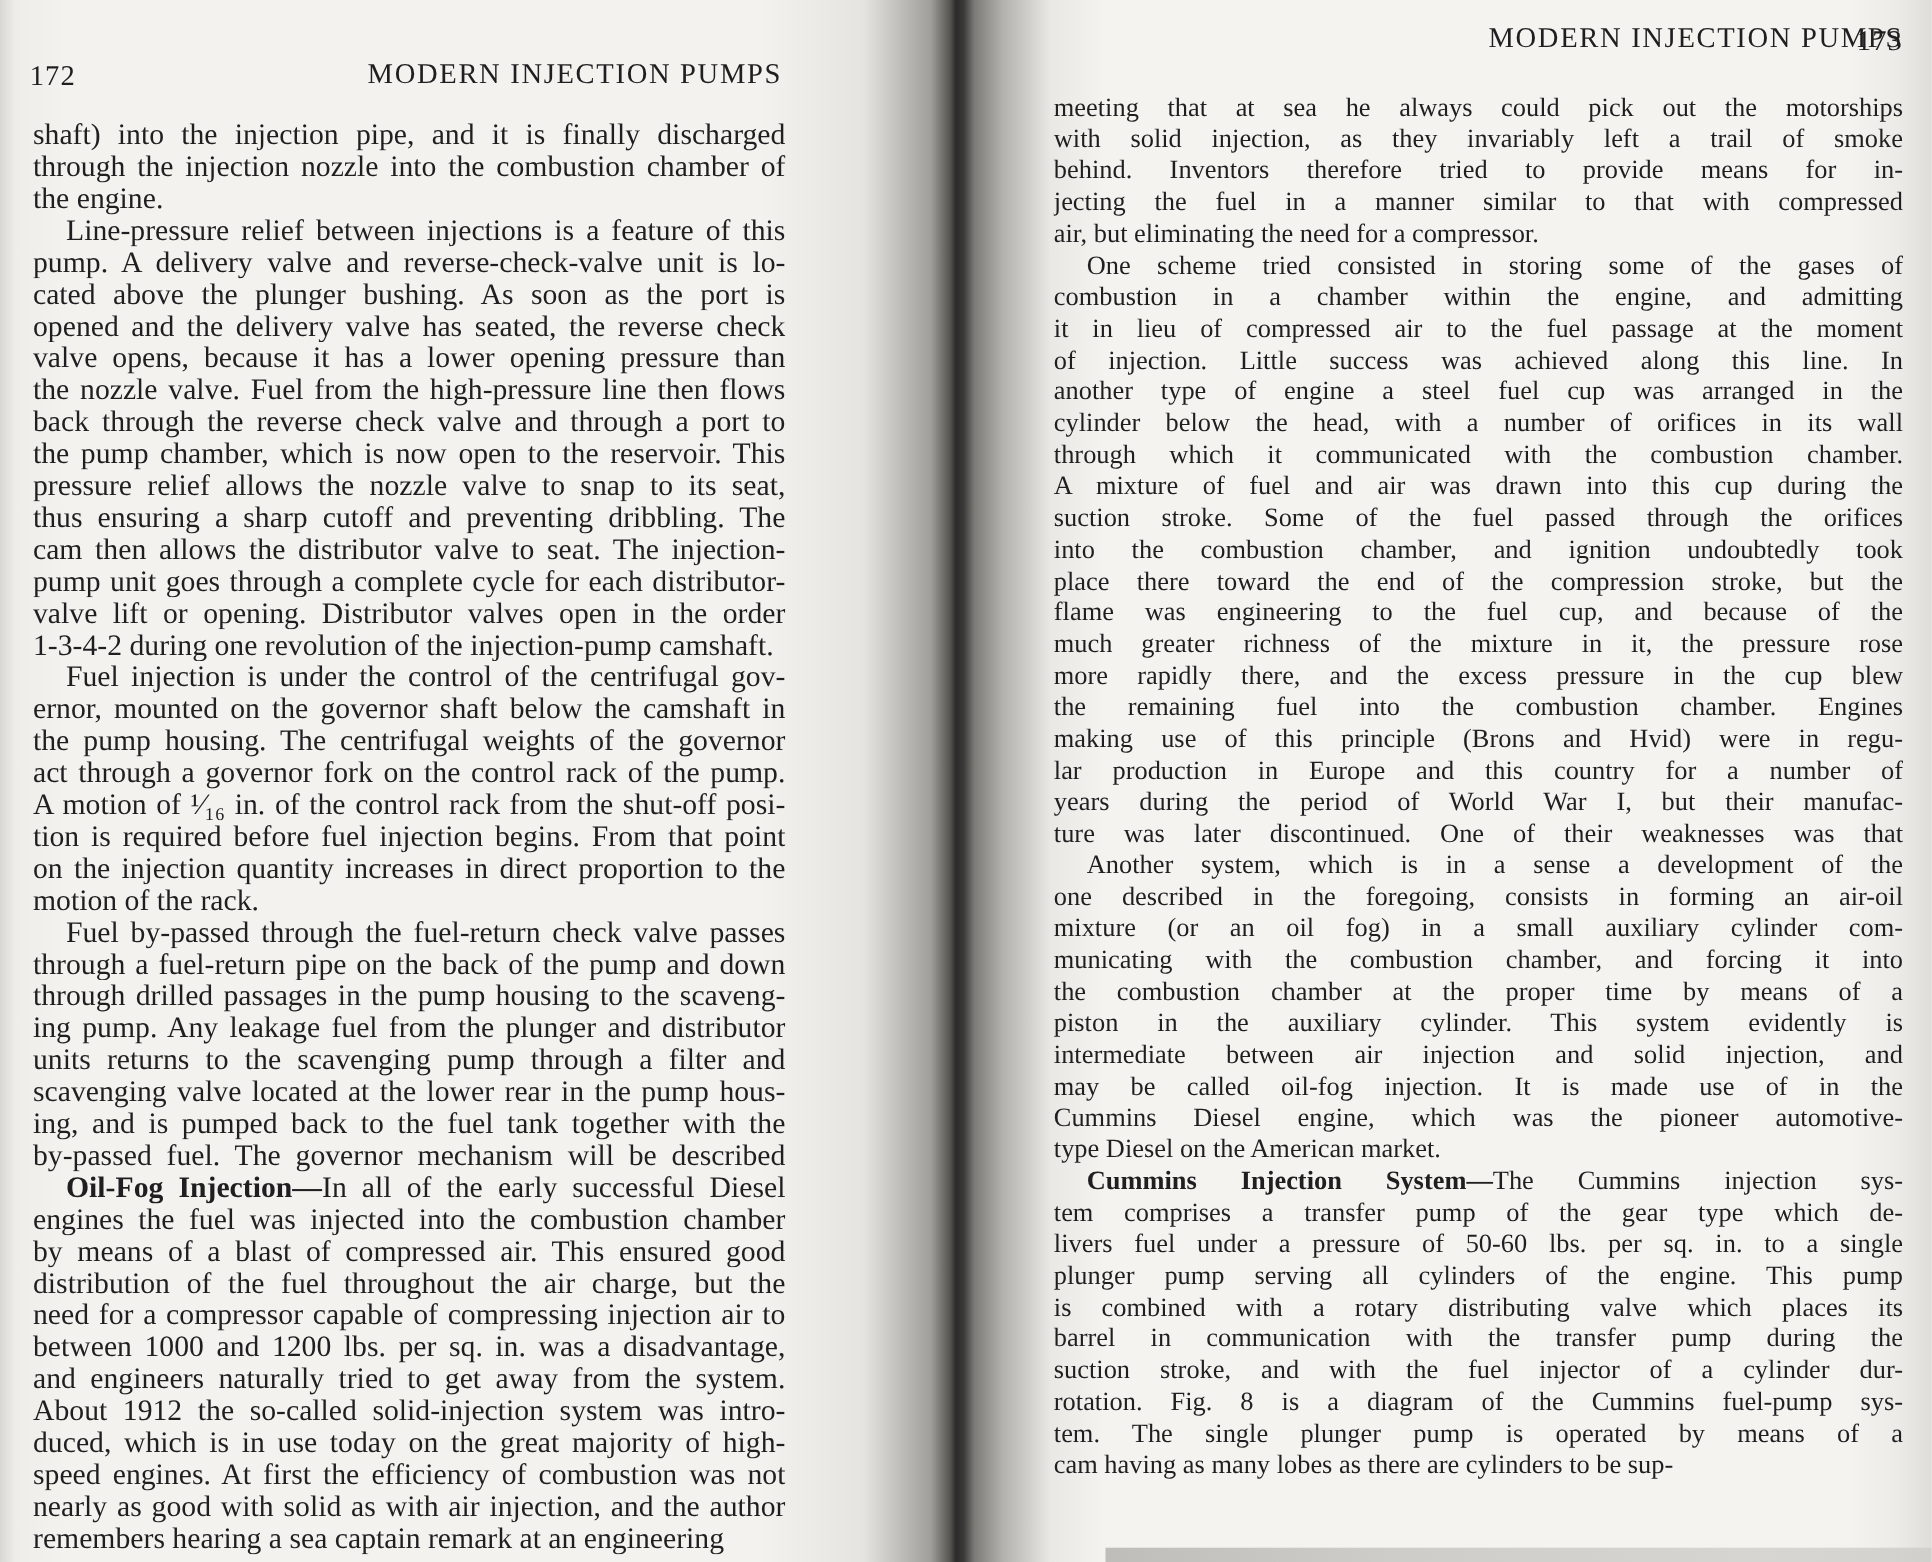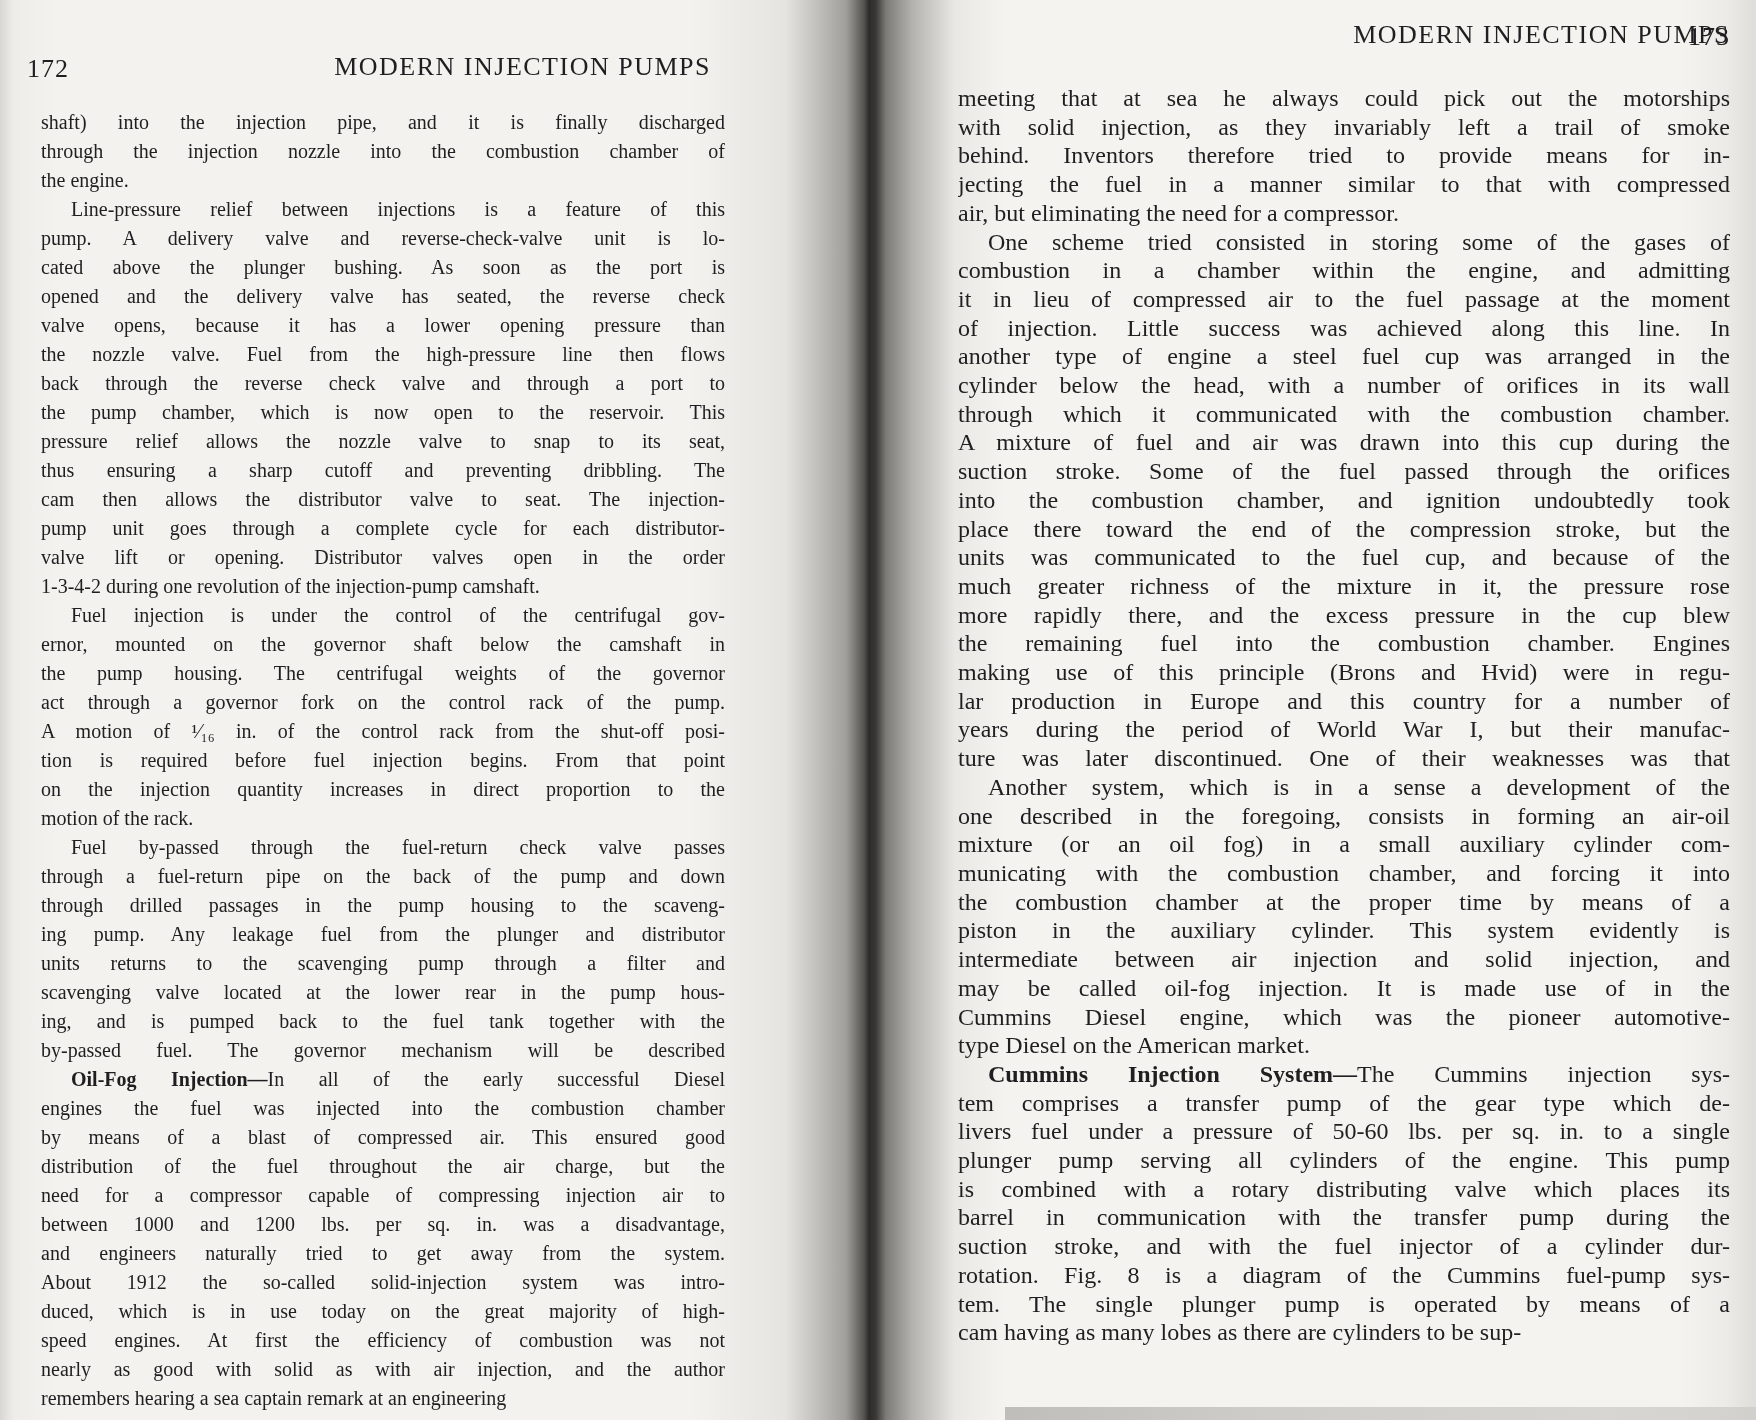"shaft) into the injection pipe," .page.left .page-body { font-size: 20px -> 27px; left: 41px -> 30px }
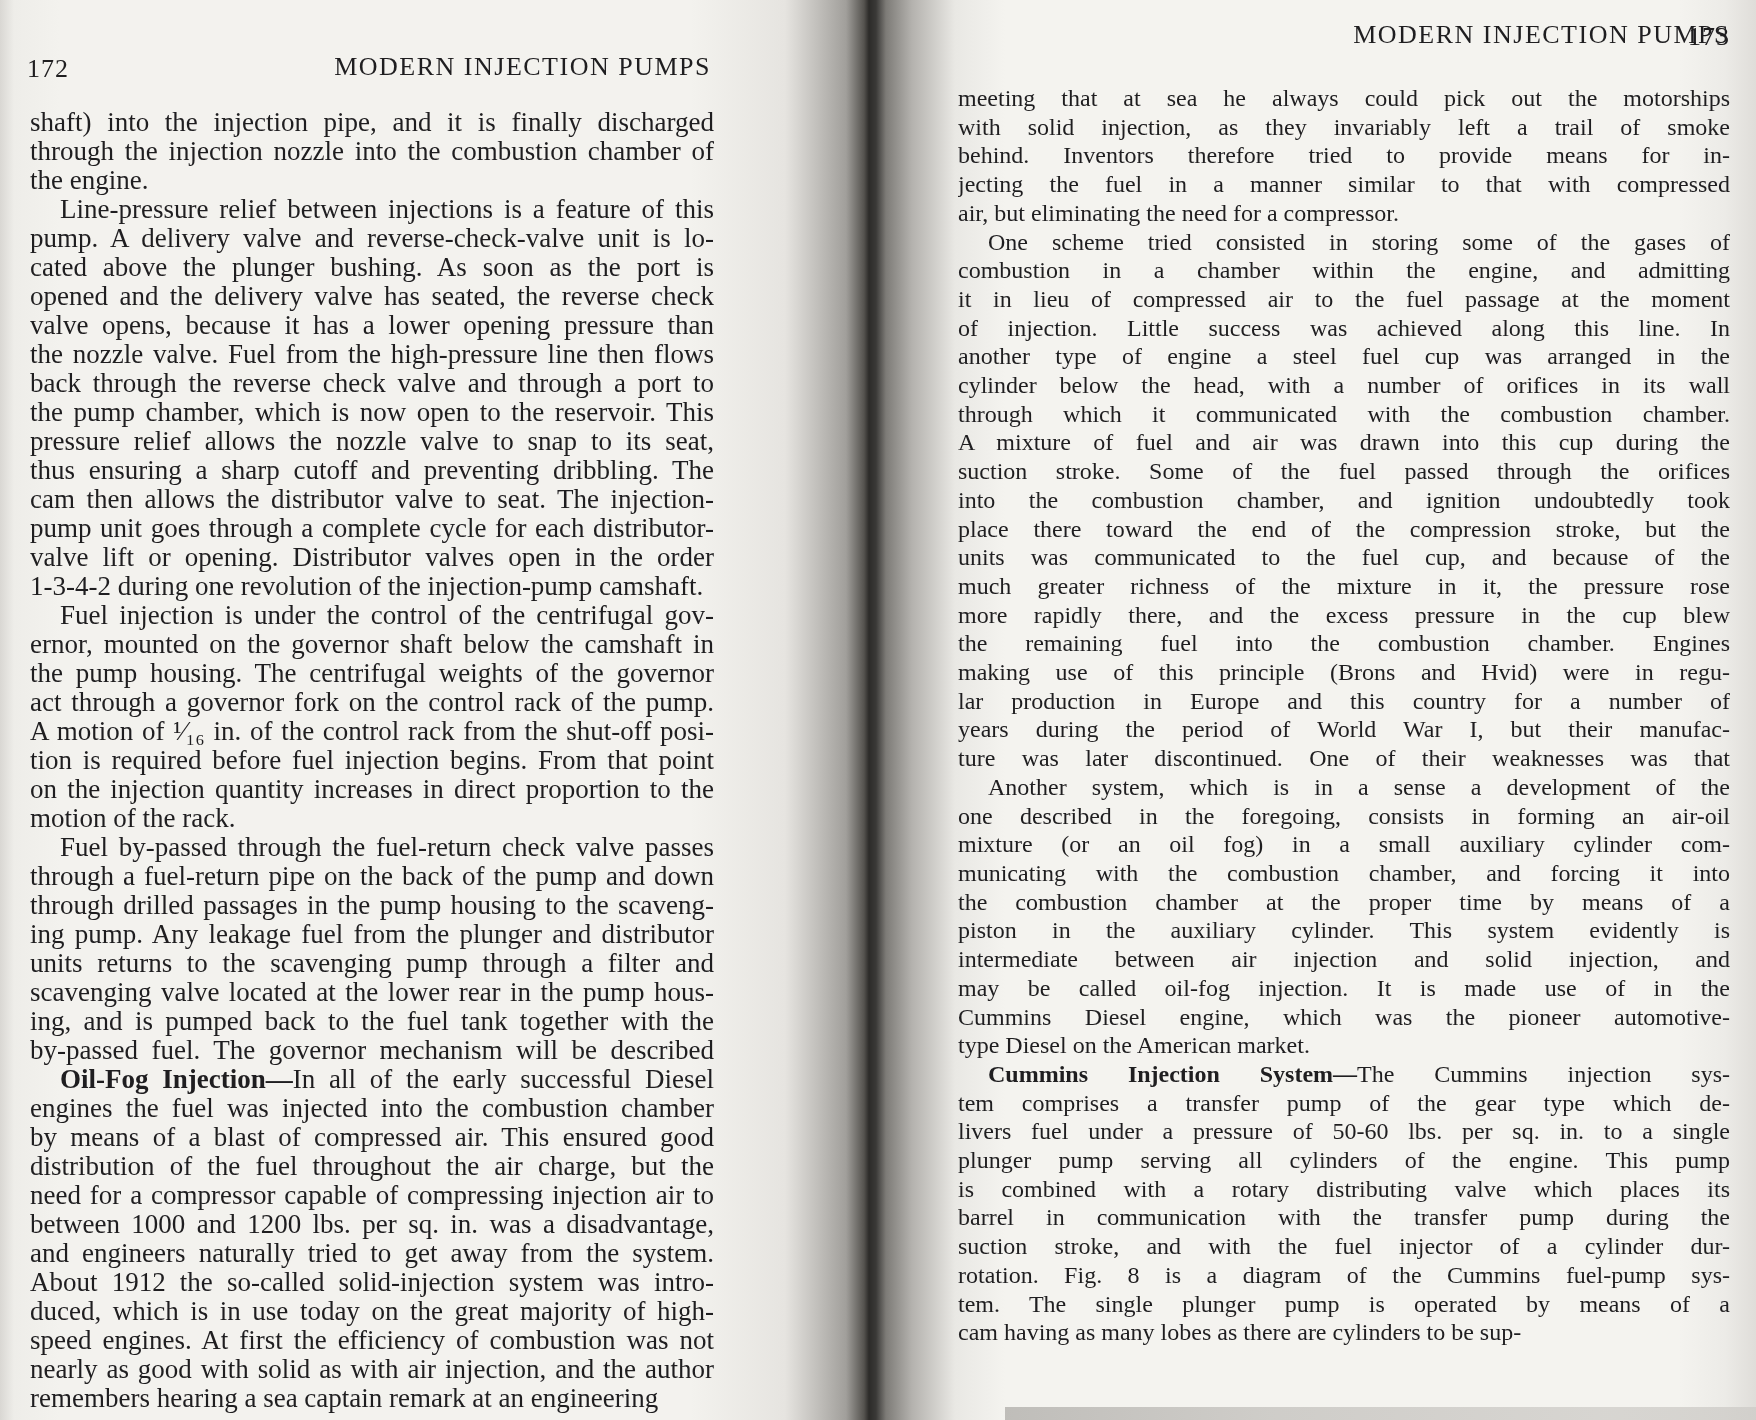"units was communicated to the" div.line { text: units was communicated -> flame was engineering }
